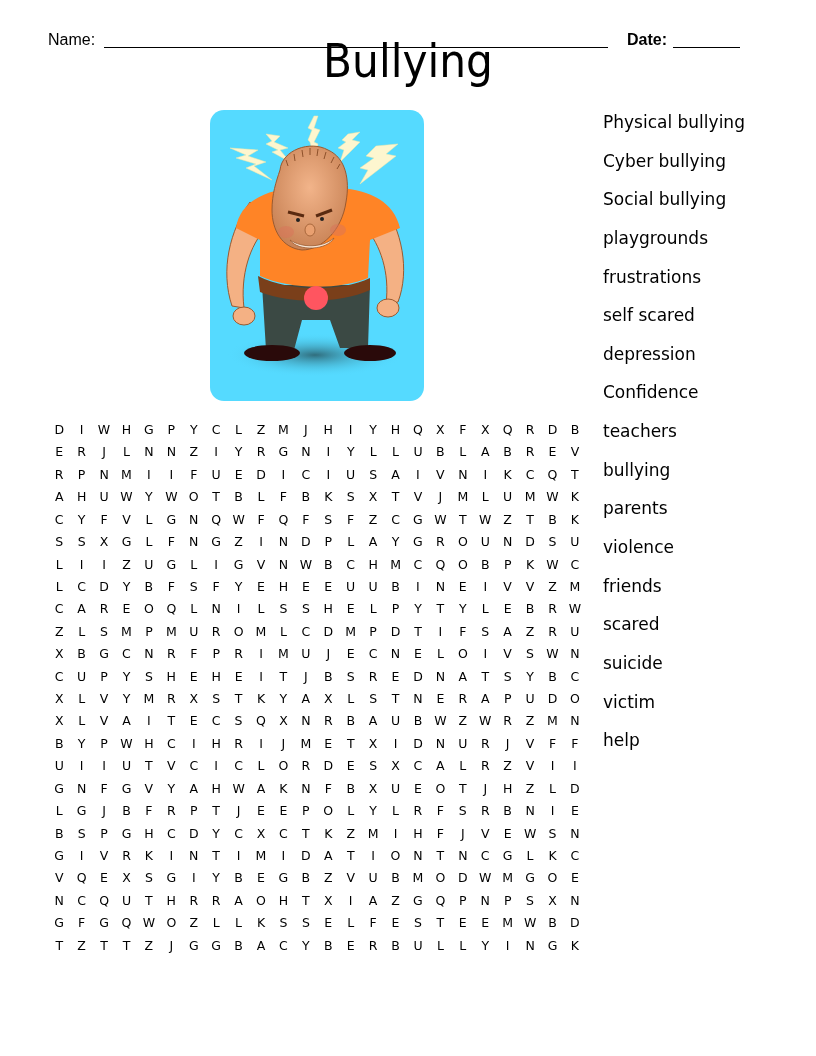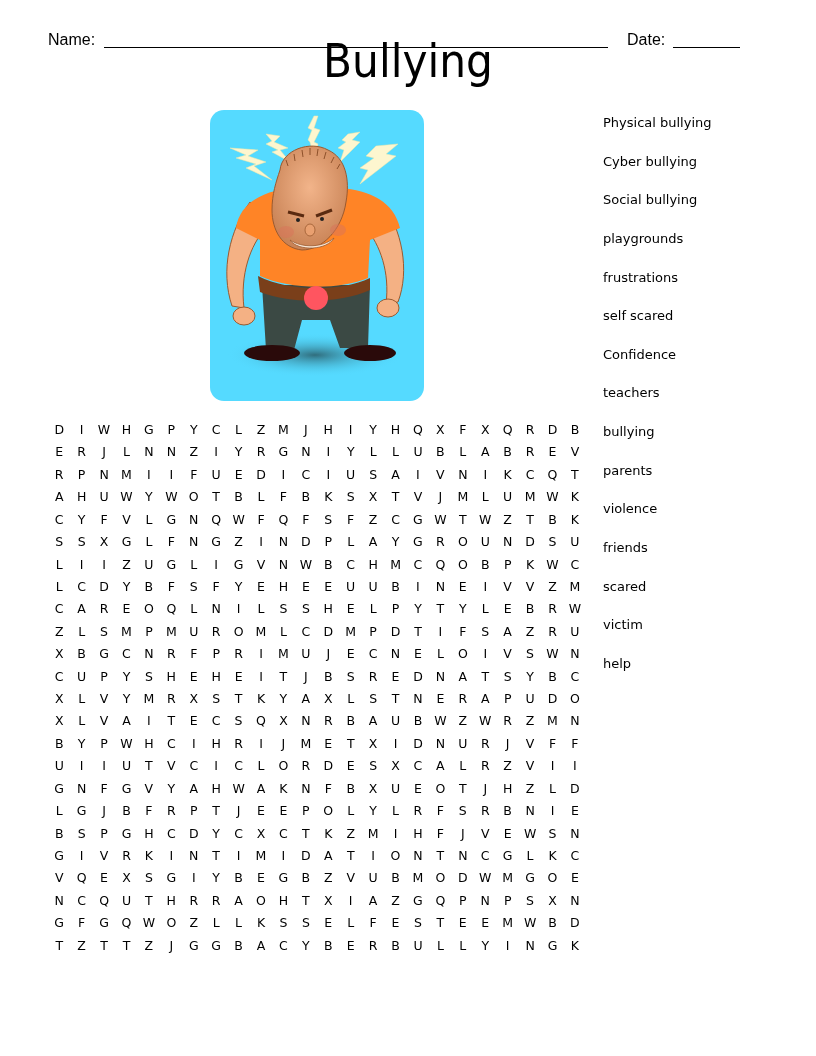"Date:" .date-label { font-weight: none -> bold }
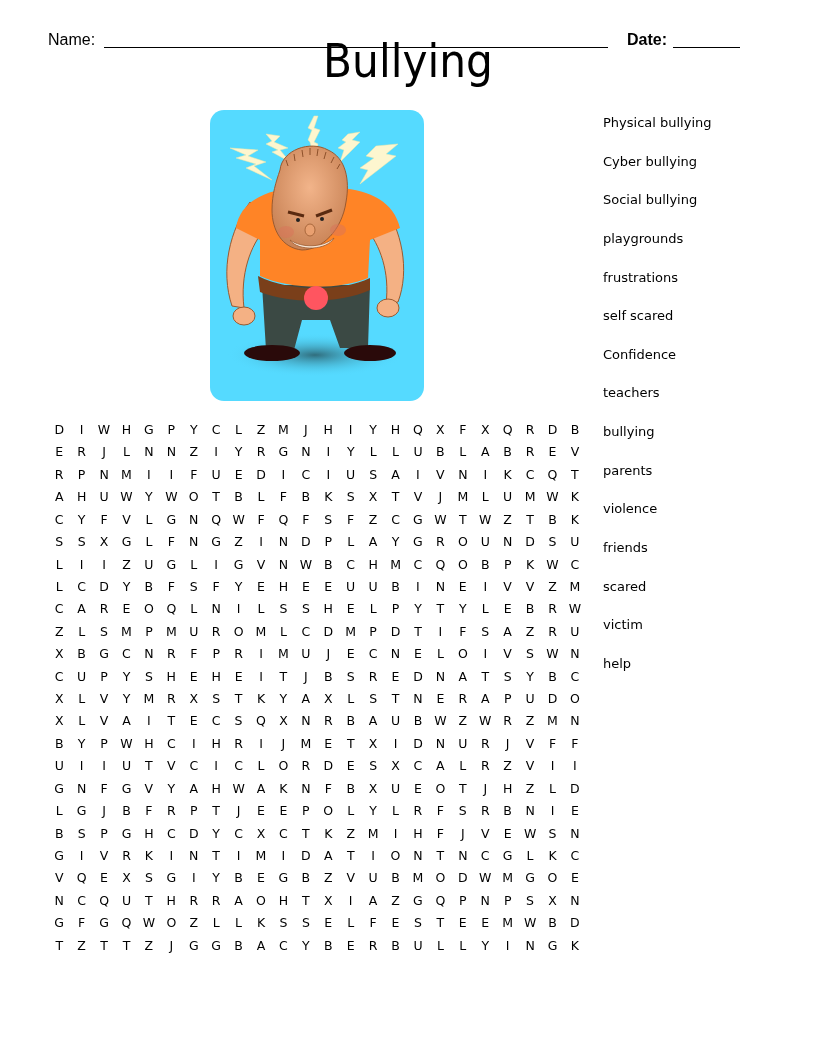"Physical bullying" .word-list { font-size: 13px -> 17px }
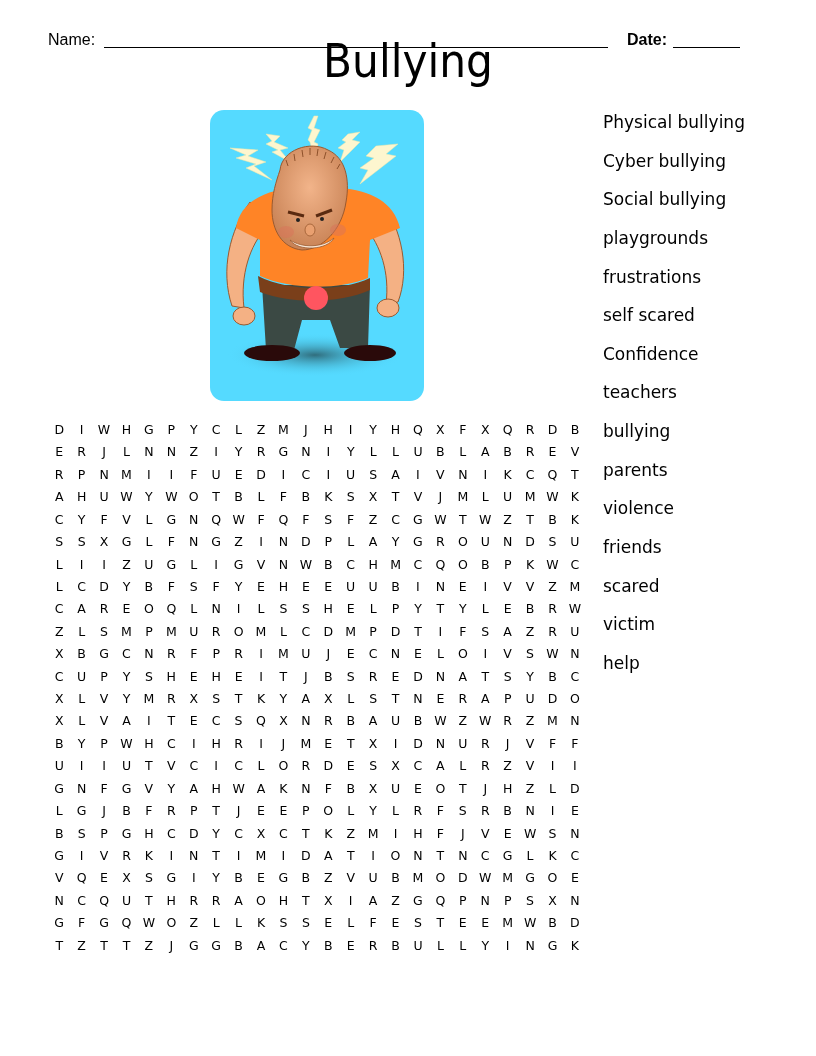"depression" div.word-item { html: none -> <div>depression</div> }
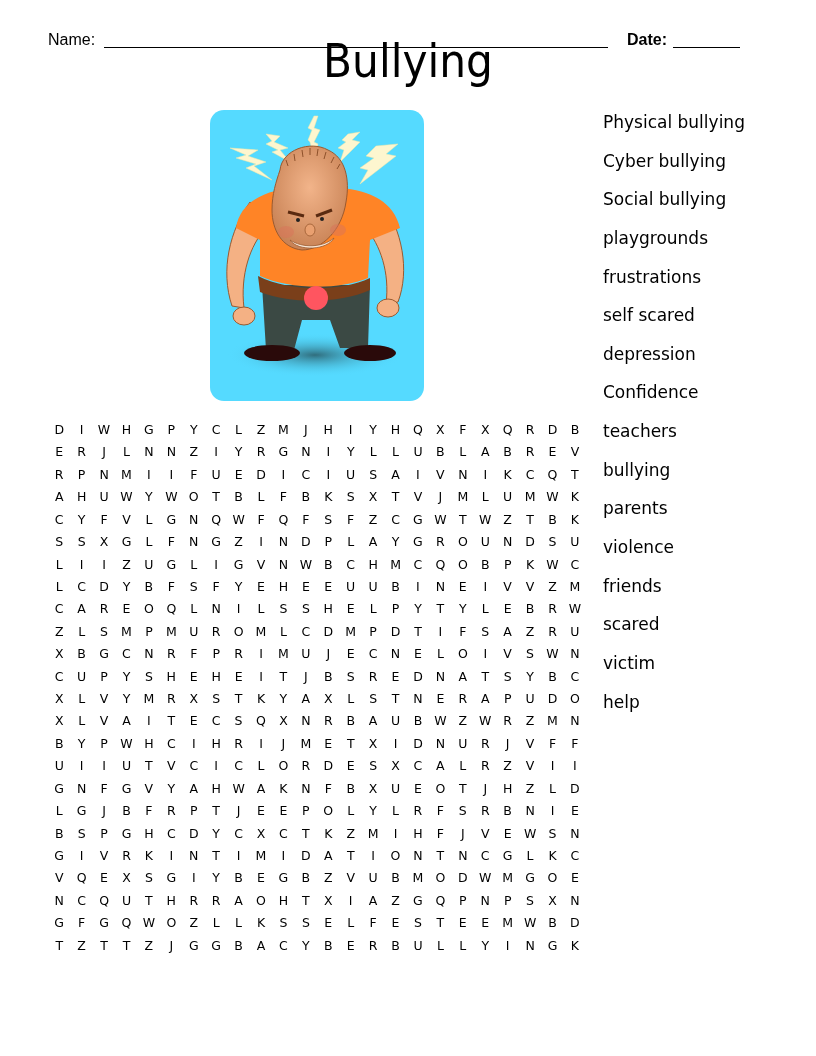"suicide" div.word-item { html: none -> <div>suicide</div> }
